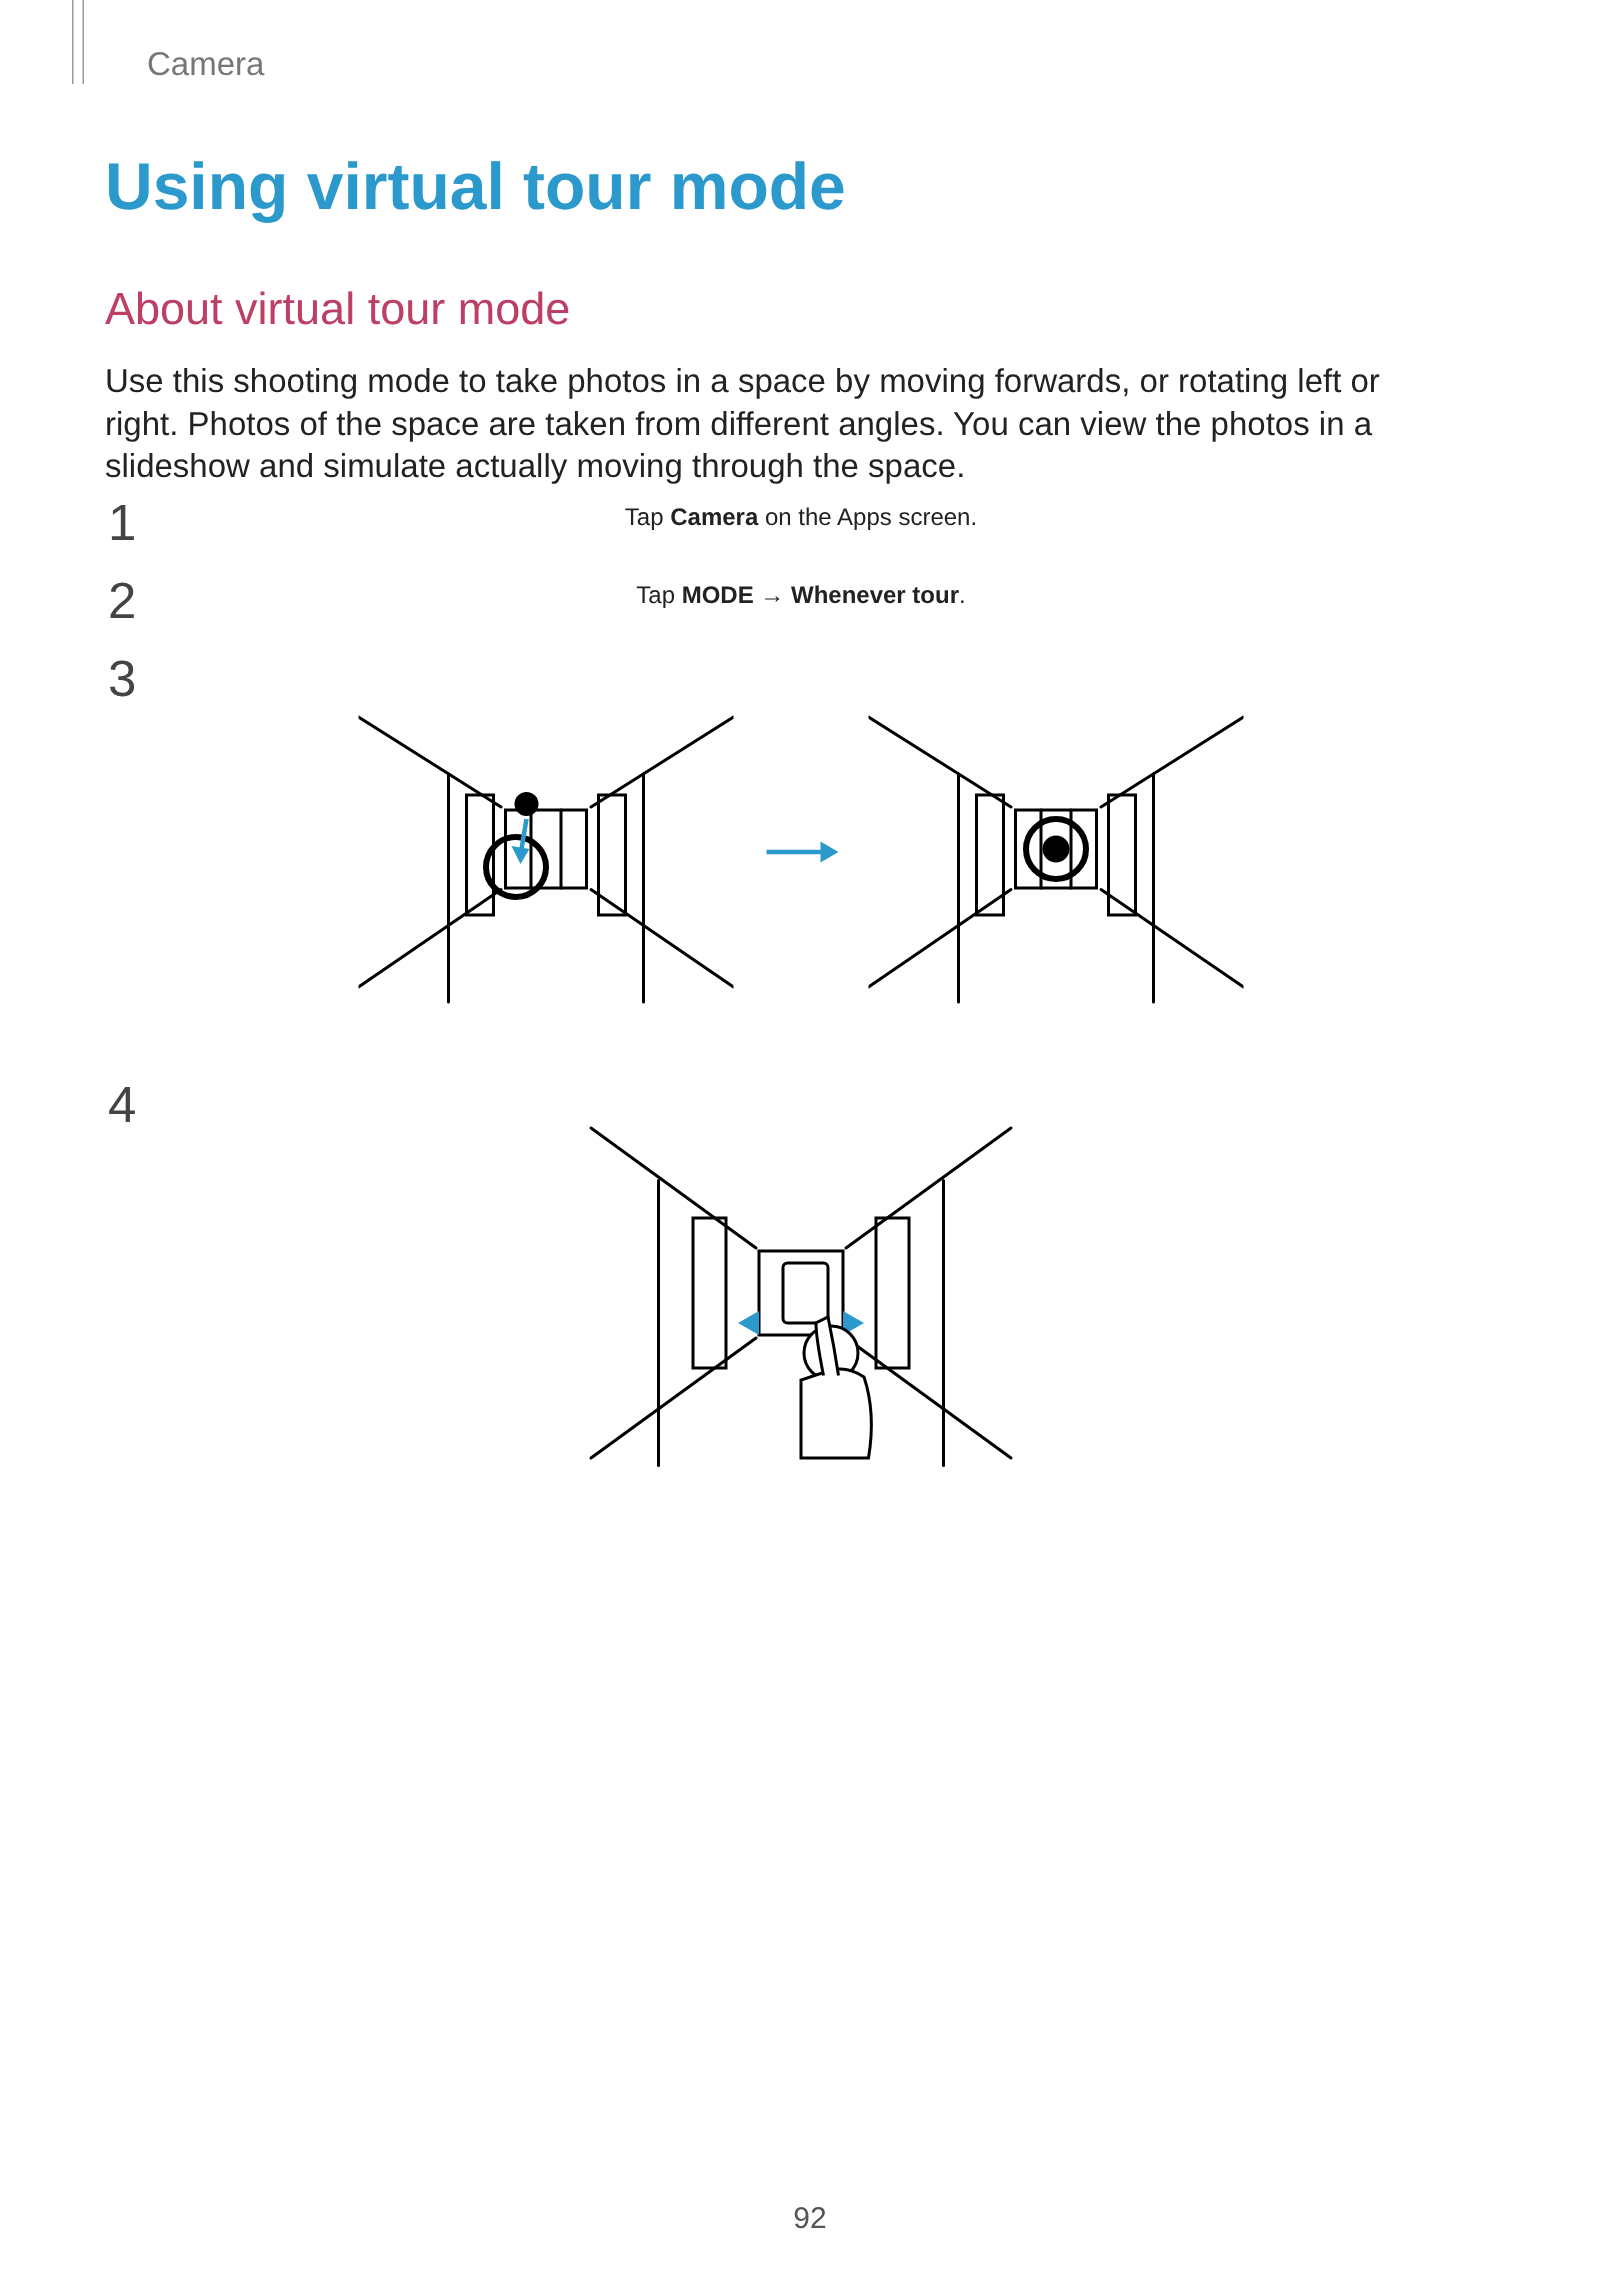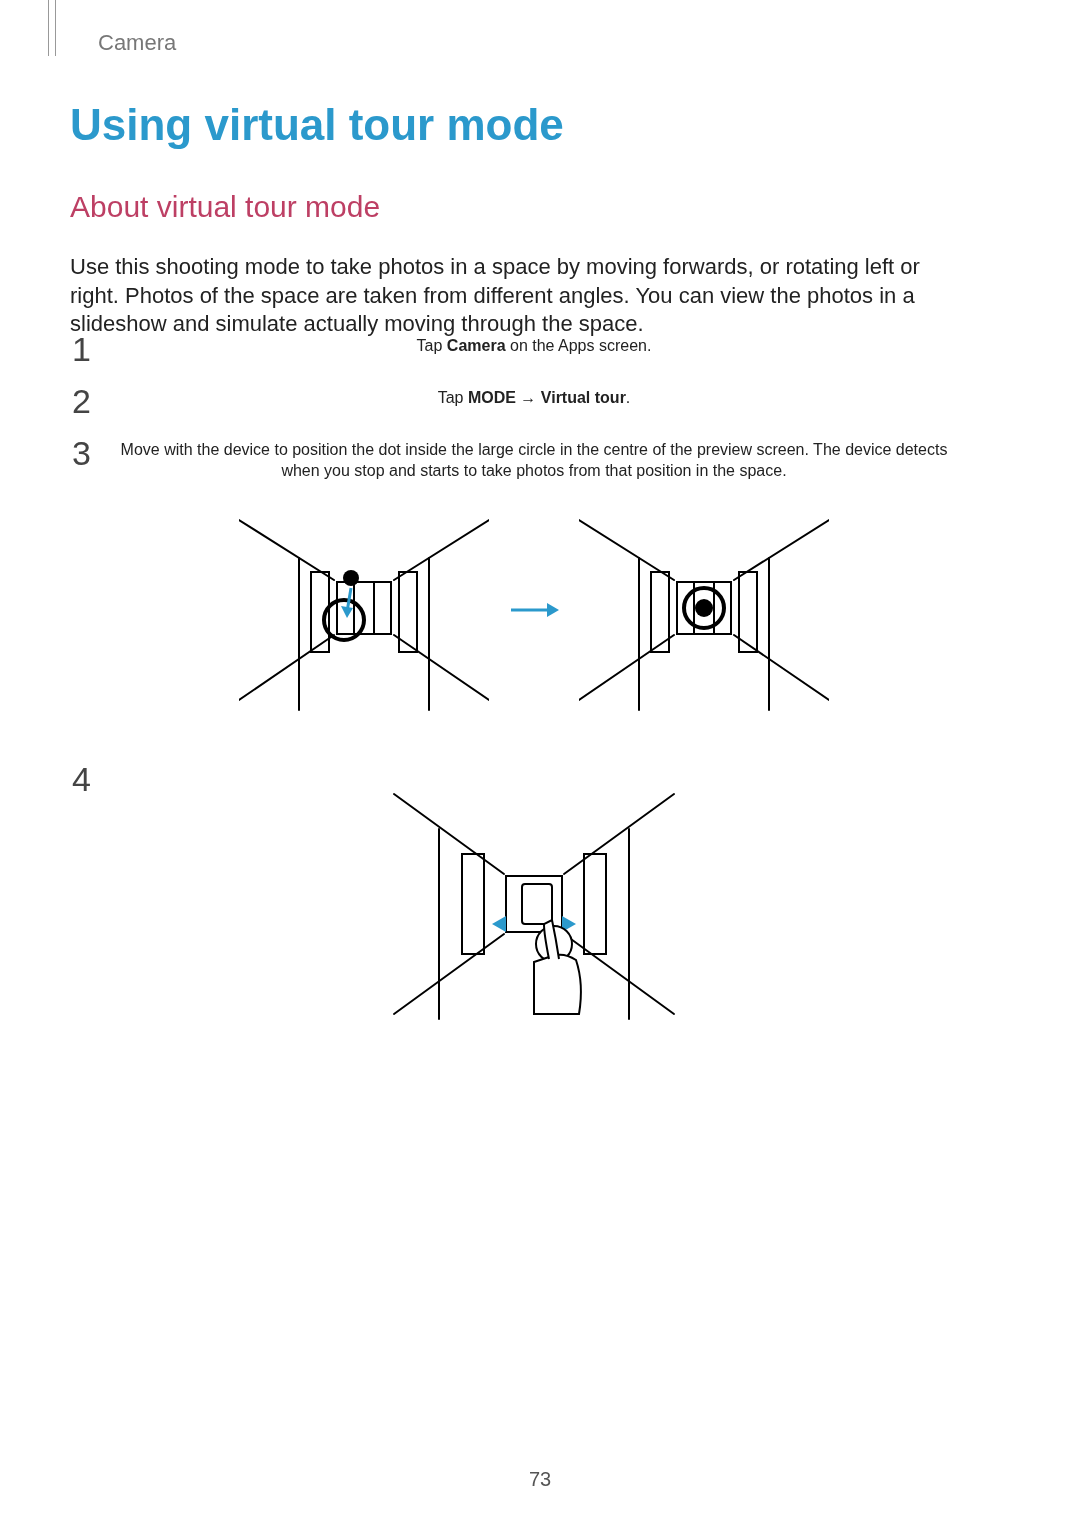"Use this shooting mode to" .intro { top: 253px -> 240px }
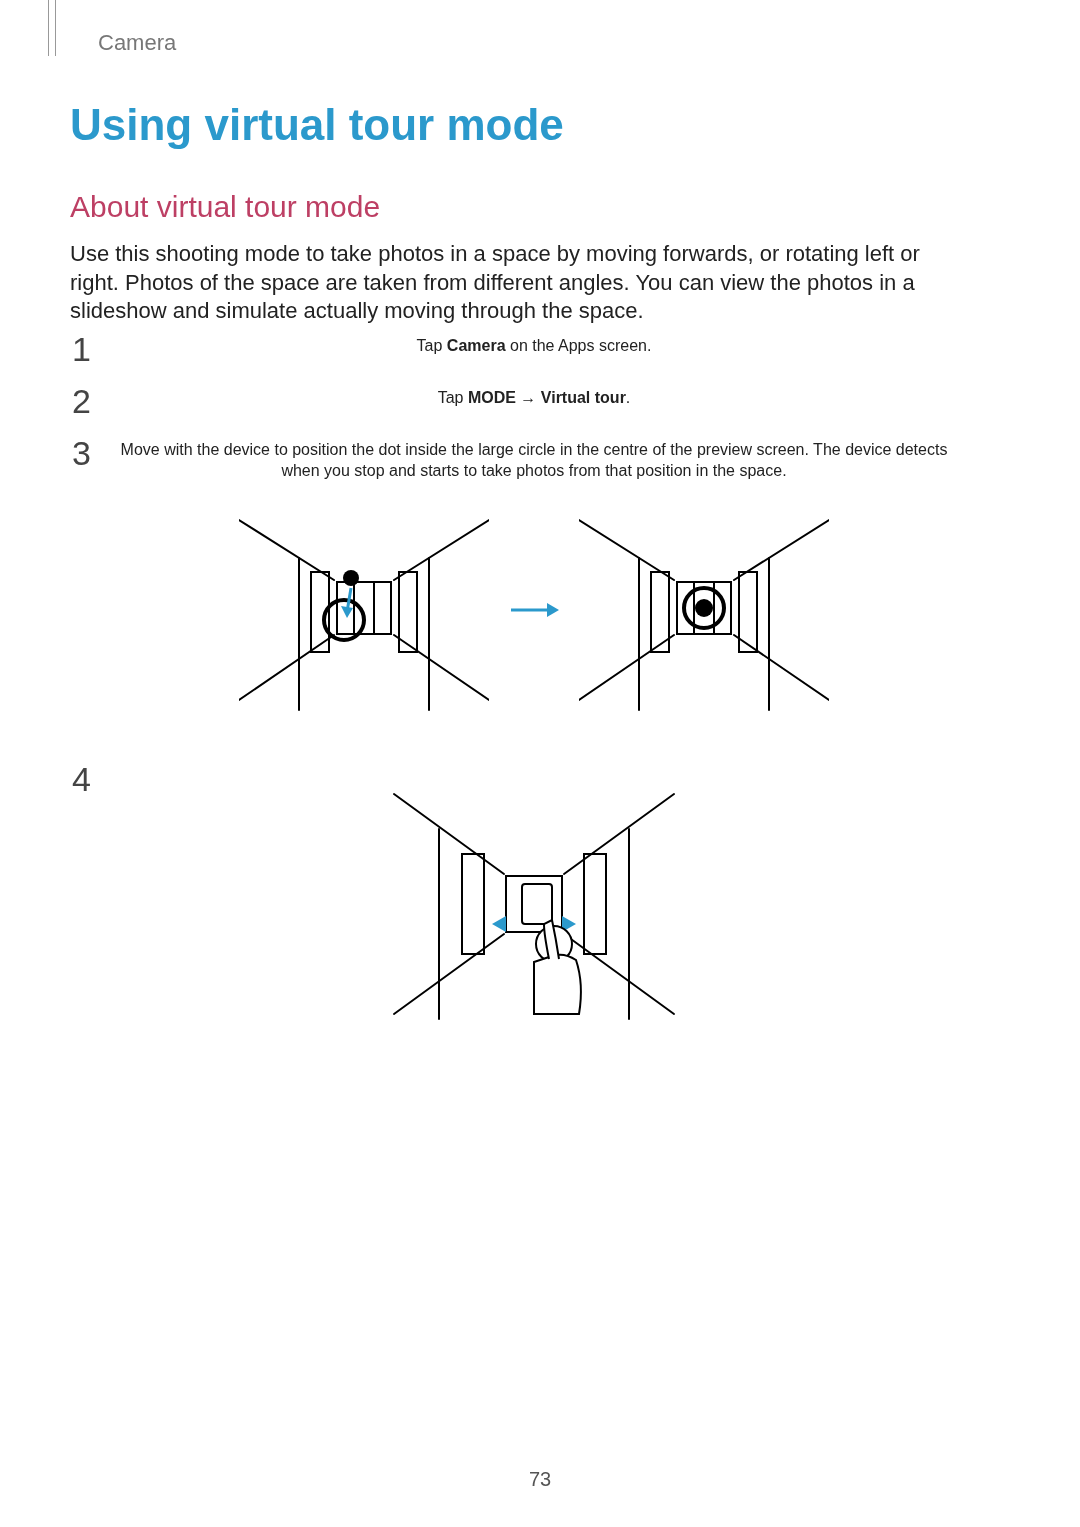"Virtual tour" b { text: Virtual -> Whenever }
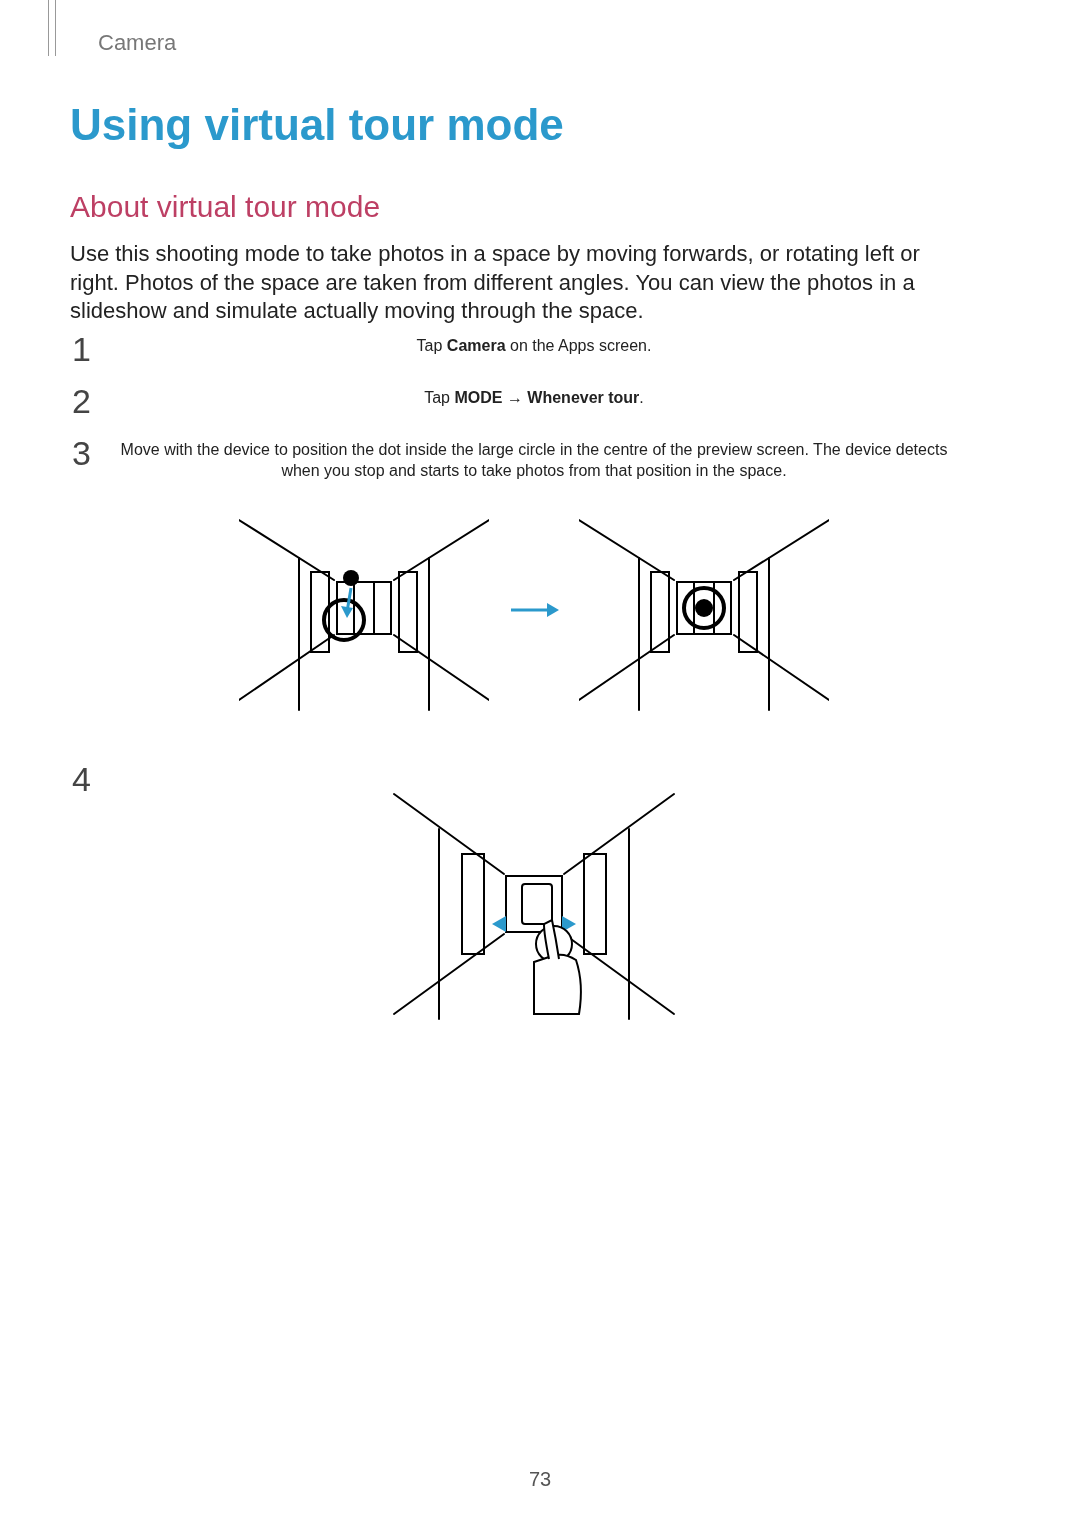"Move with the device to" span { html: <span>Move with the device to position the dot inside the large circle in the centre of the preview screen. The device detects when you stop and starts to take photos from that position in the space.</span> -> none }
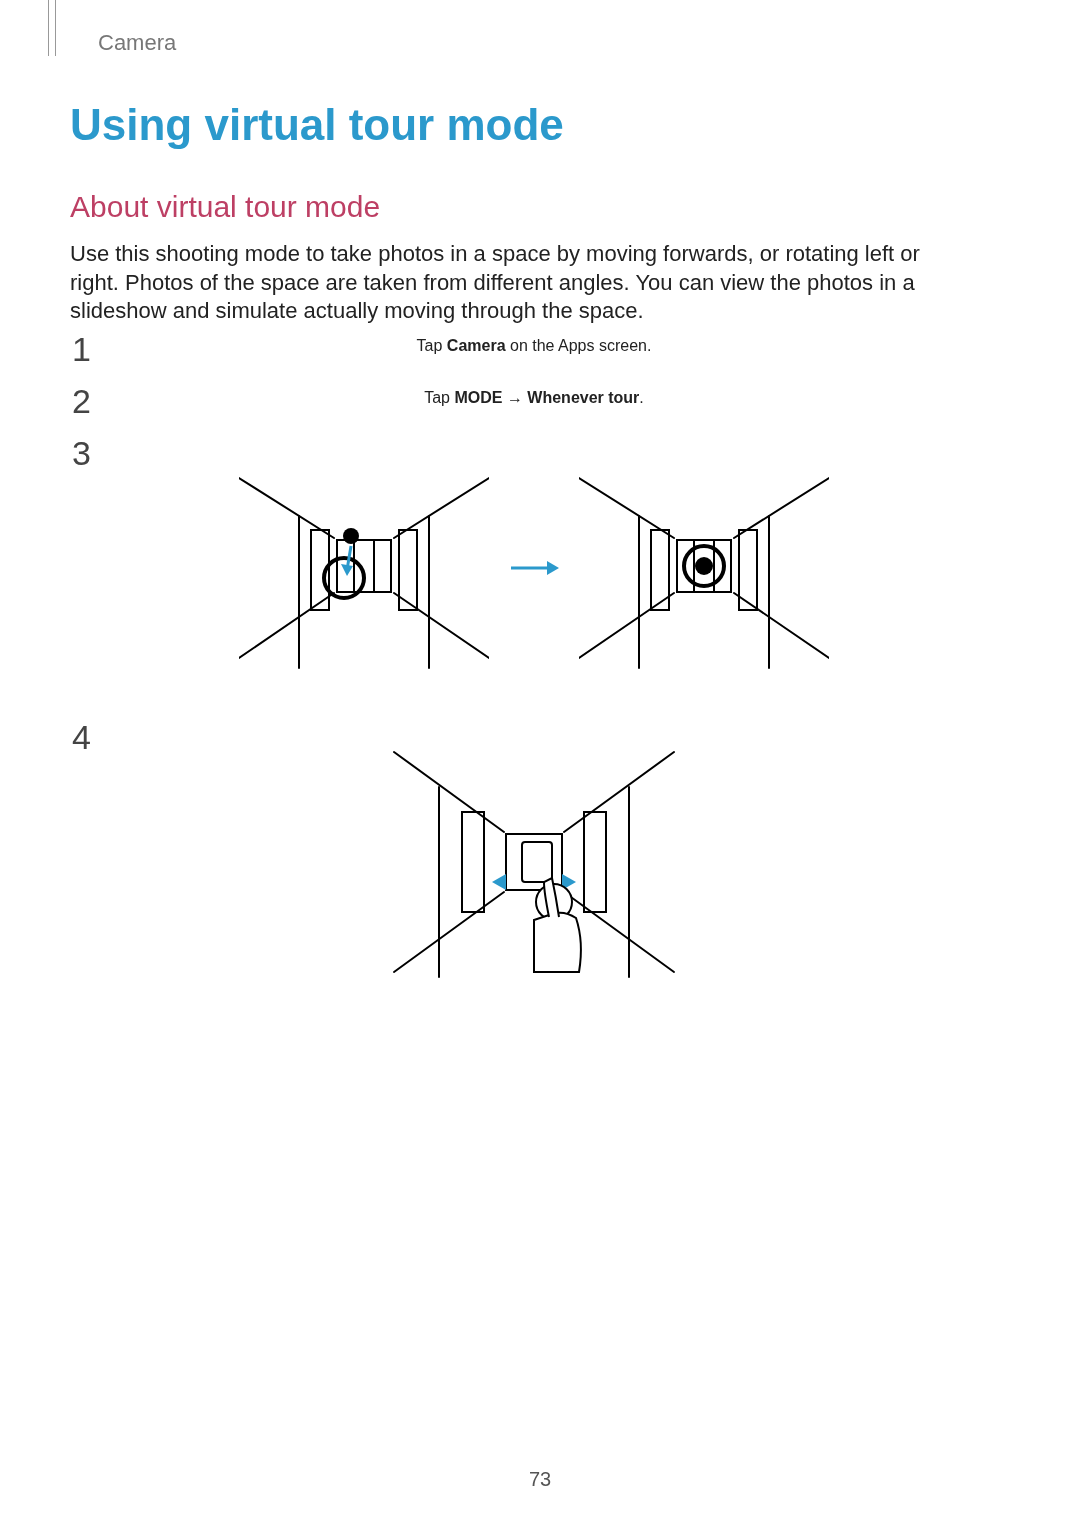"73" div.page-num { text: 73 -> 92 }
